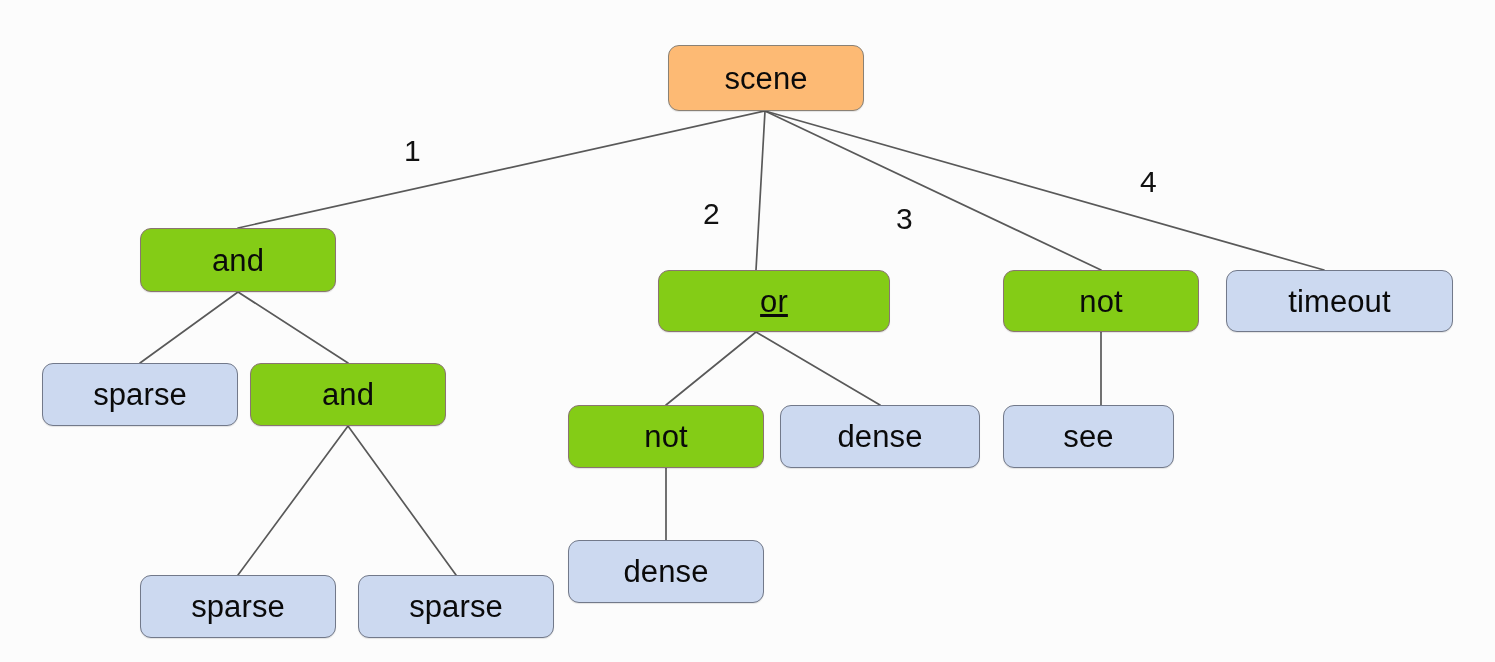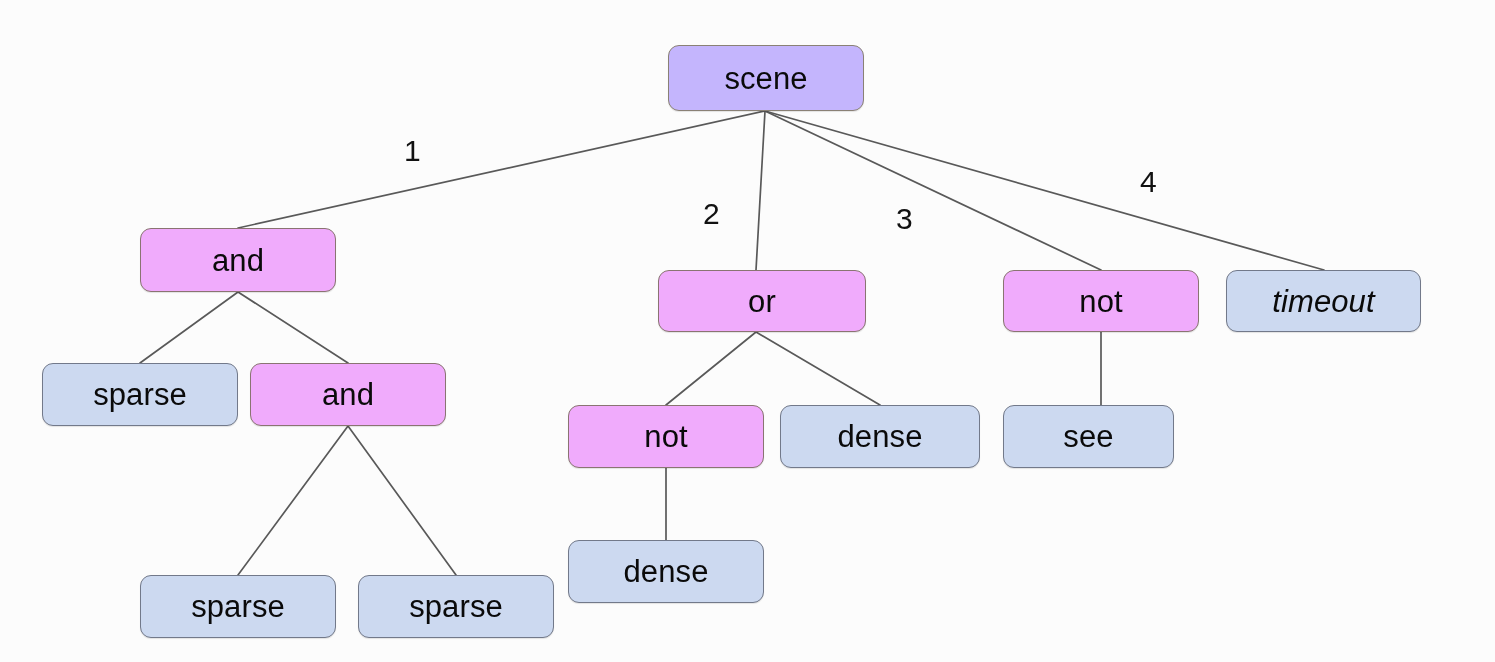"scene" .node.root { background: #c4b5fd -> #fdba74 }
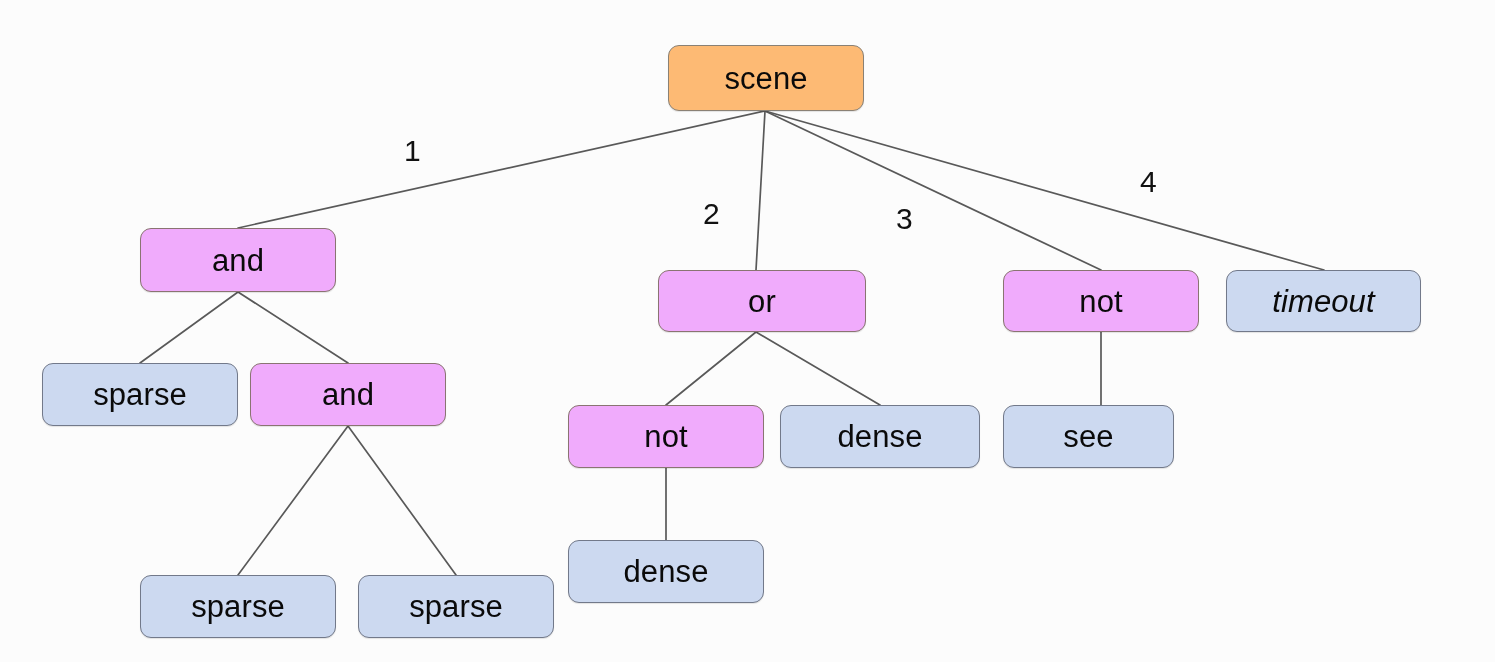"and" .node.operator { background: #f0abfc -> #84cc16 }
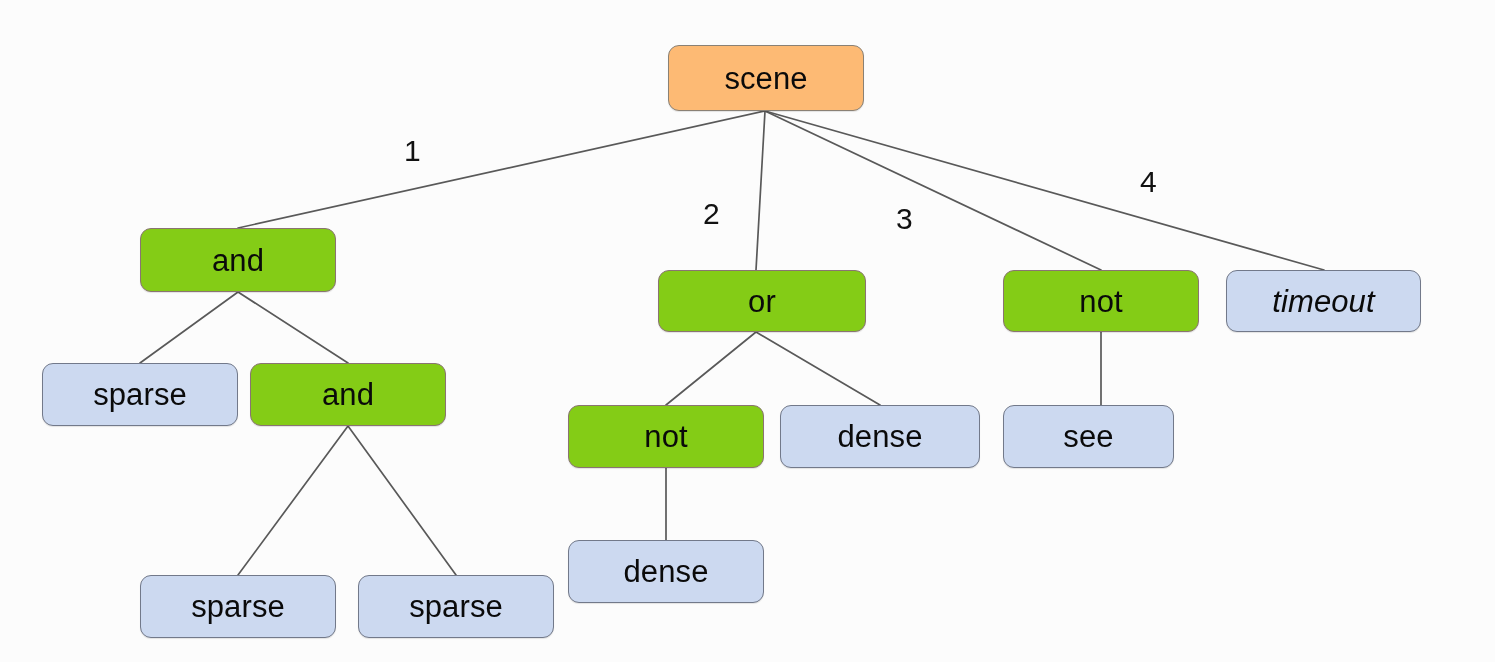"or" div.node { text-decoration: none -> underline; width: 208px -> 232px }
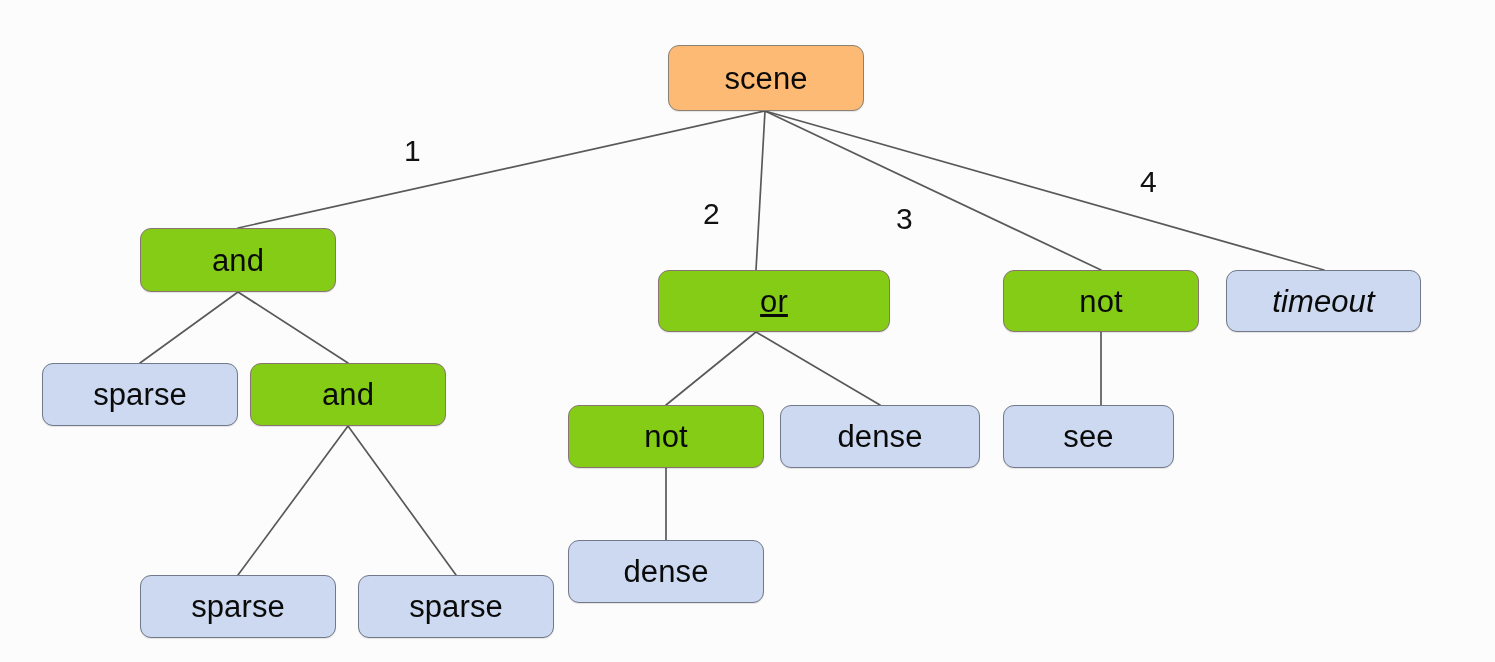"timeout" div.node { font-style: italic -> none; width: 195px -> 227px }
